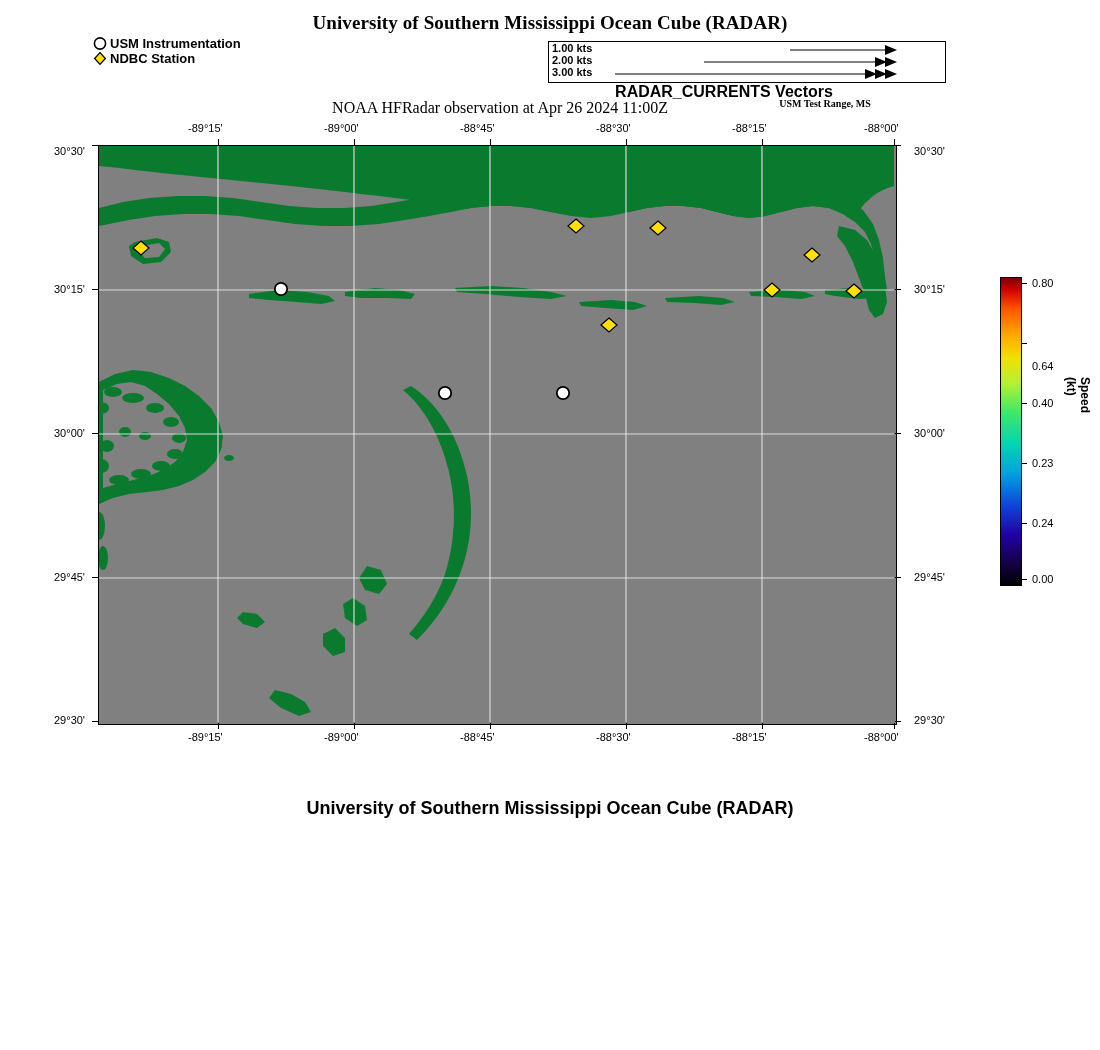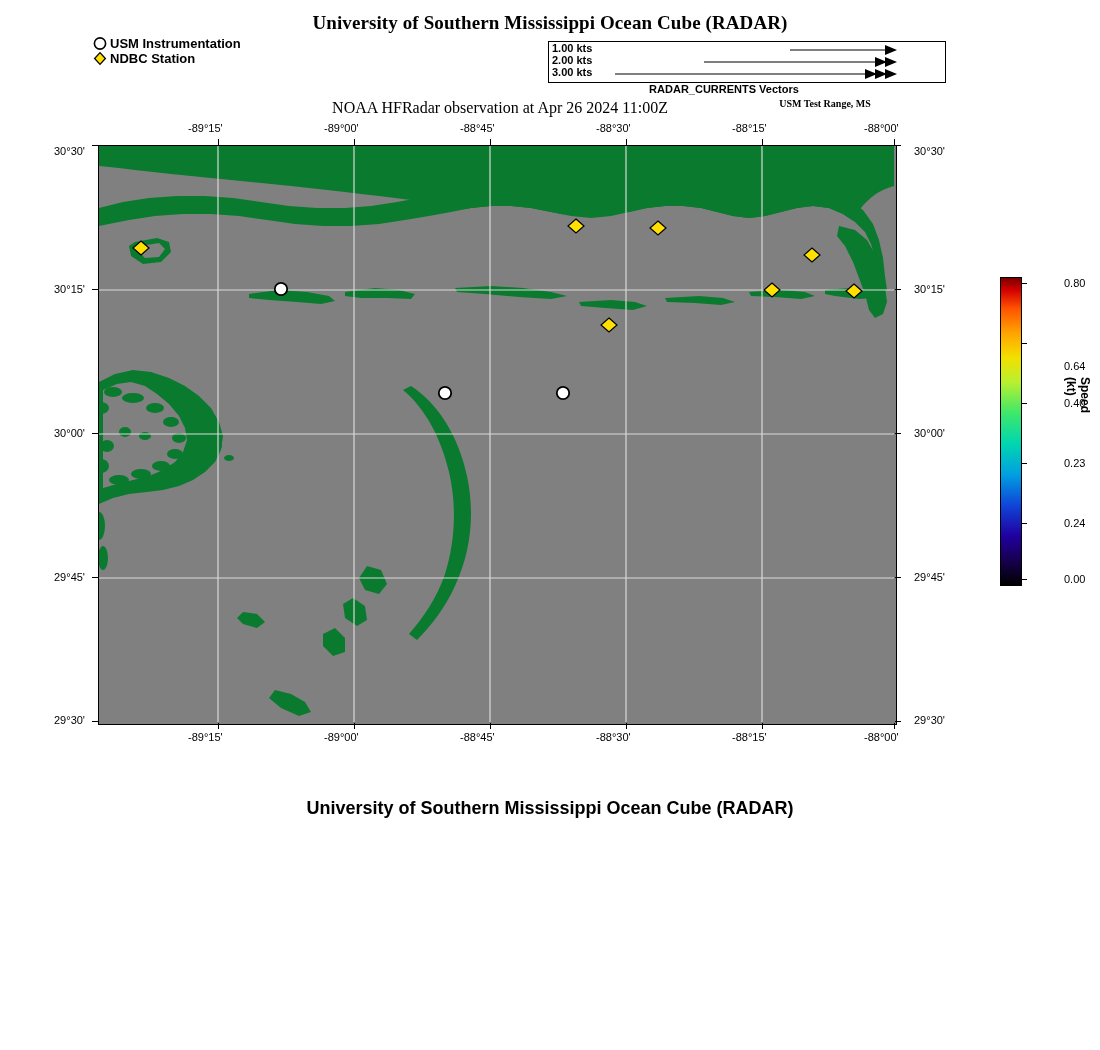"RADAR_CURRENTS Vectors" #vector-key-caption { font-size: 11px -> 16px }
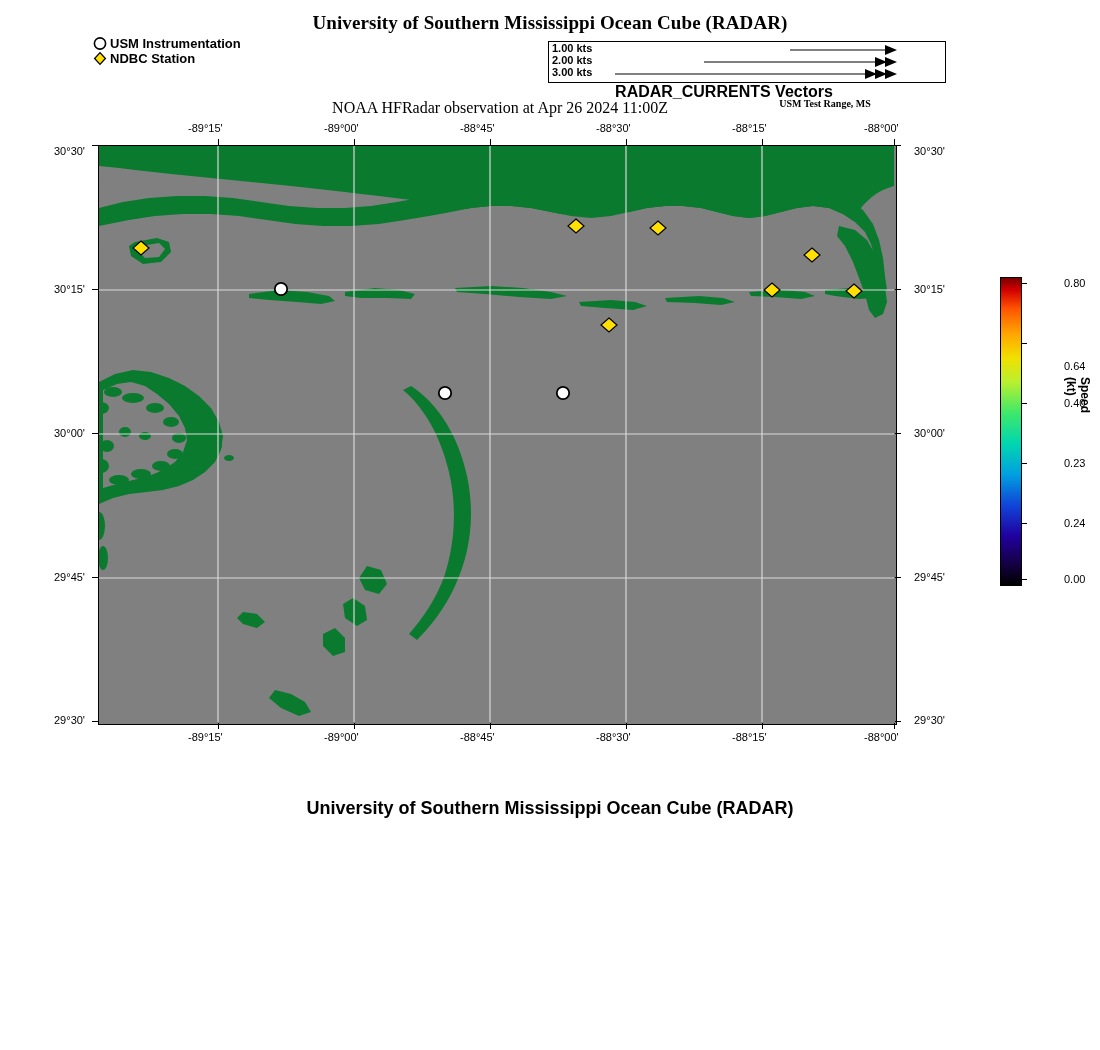"0.80" .cb-lab { left: 44px -> 12px }
